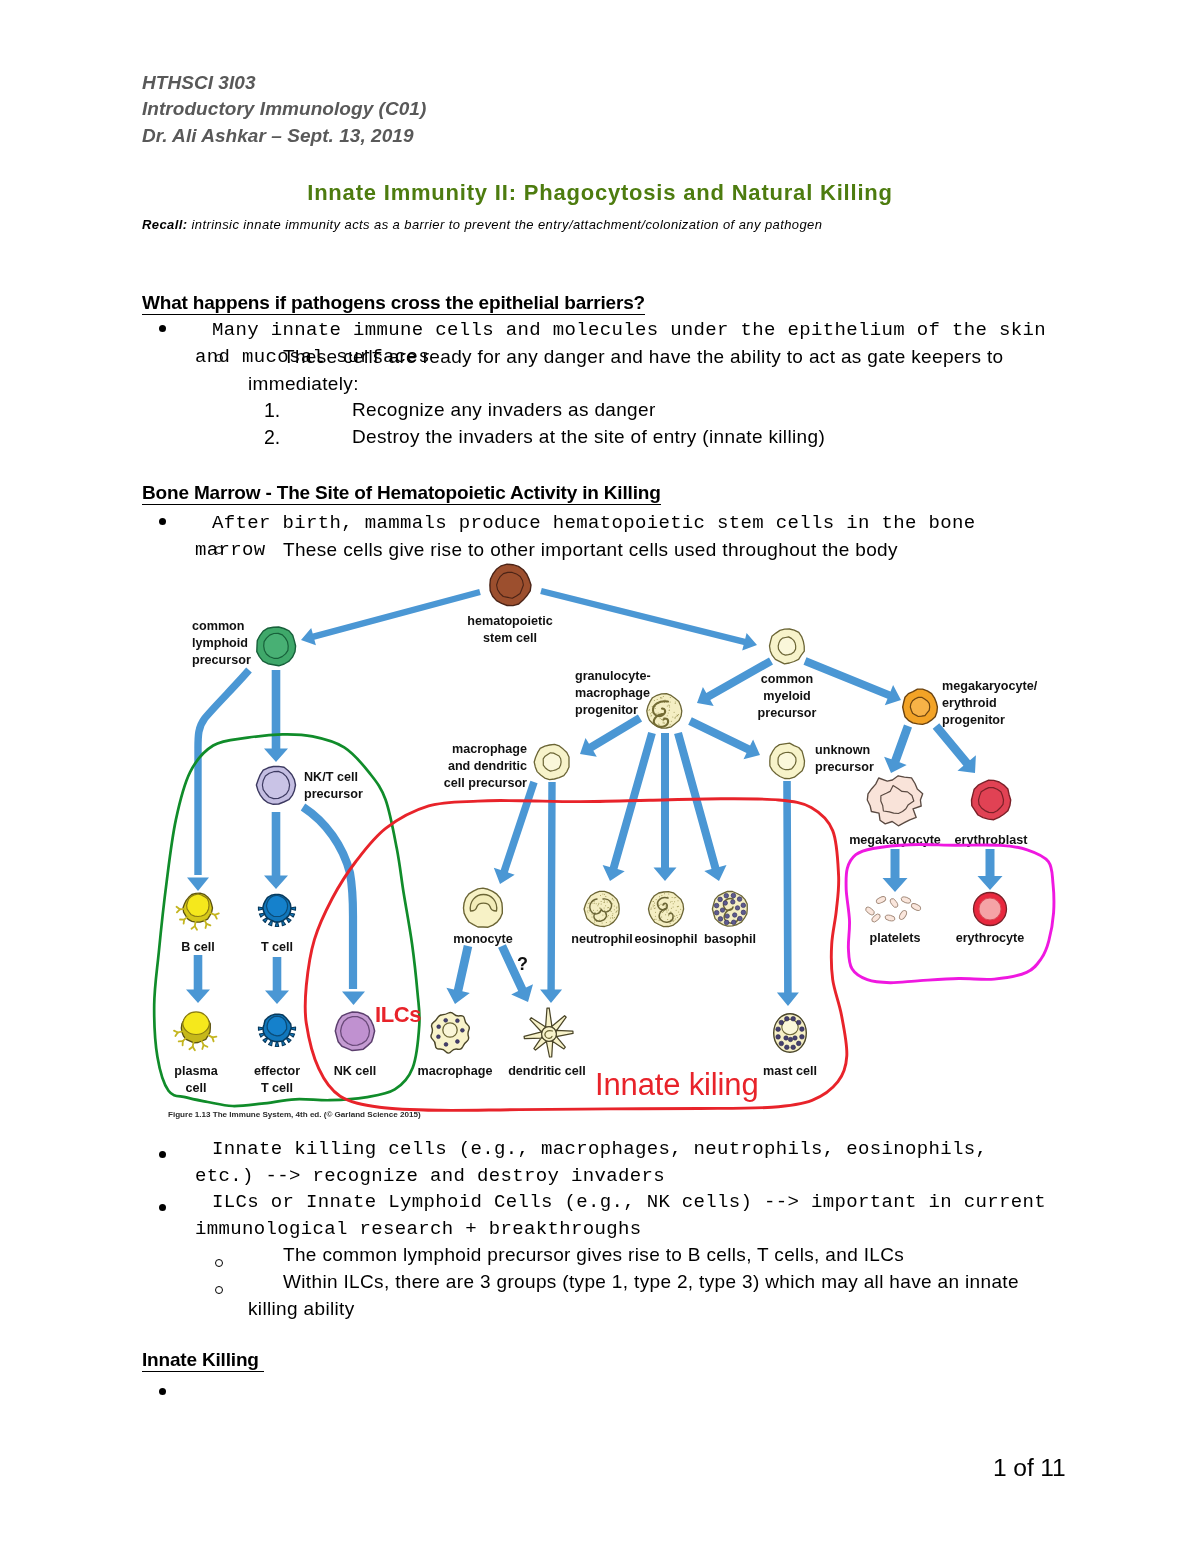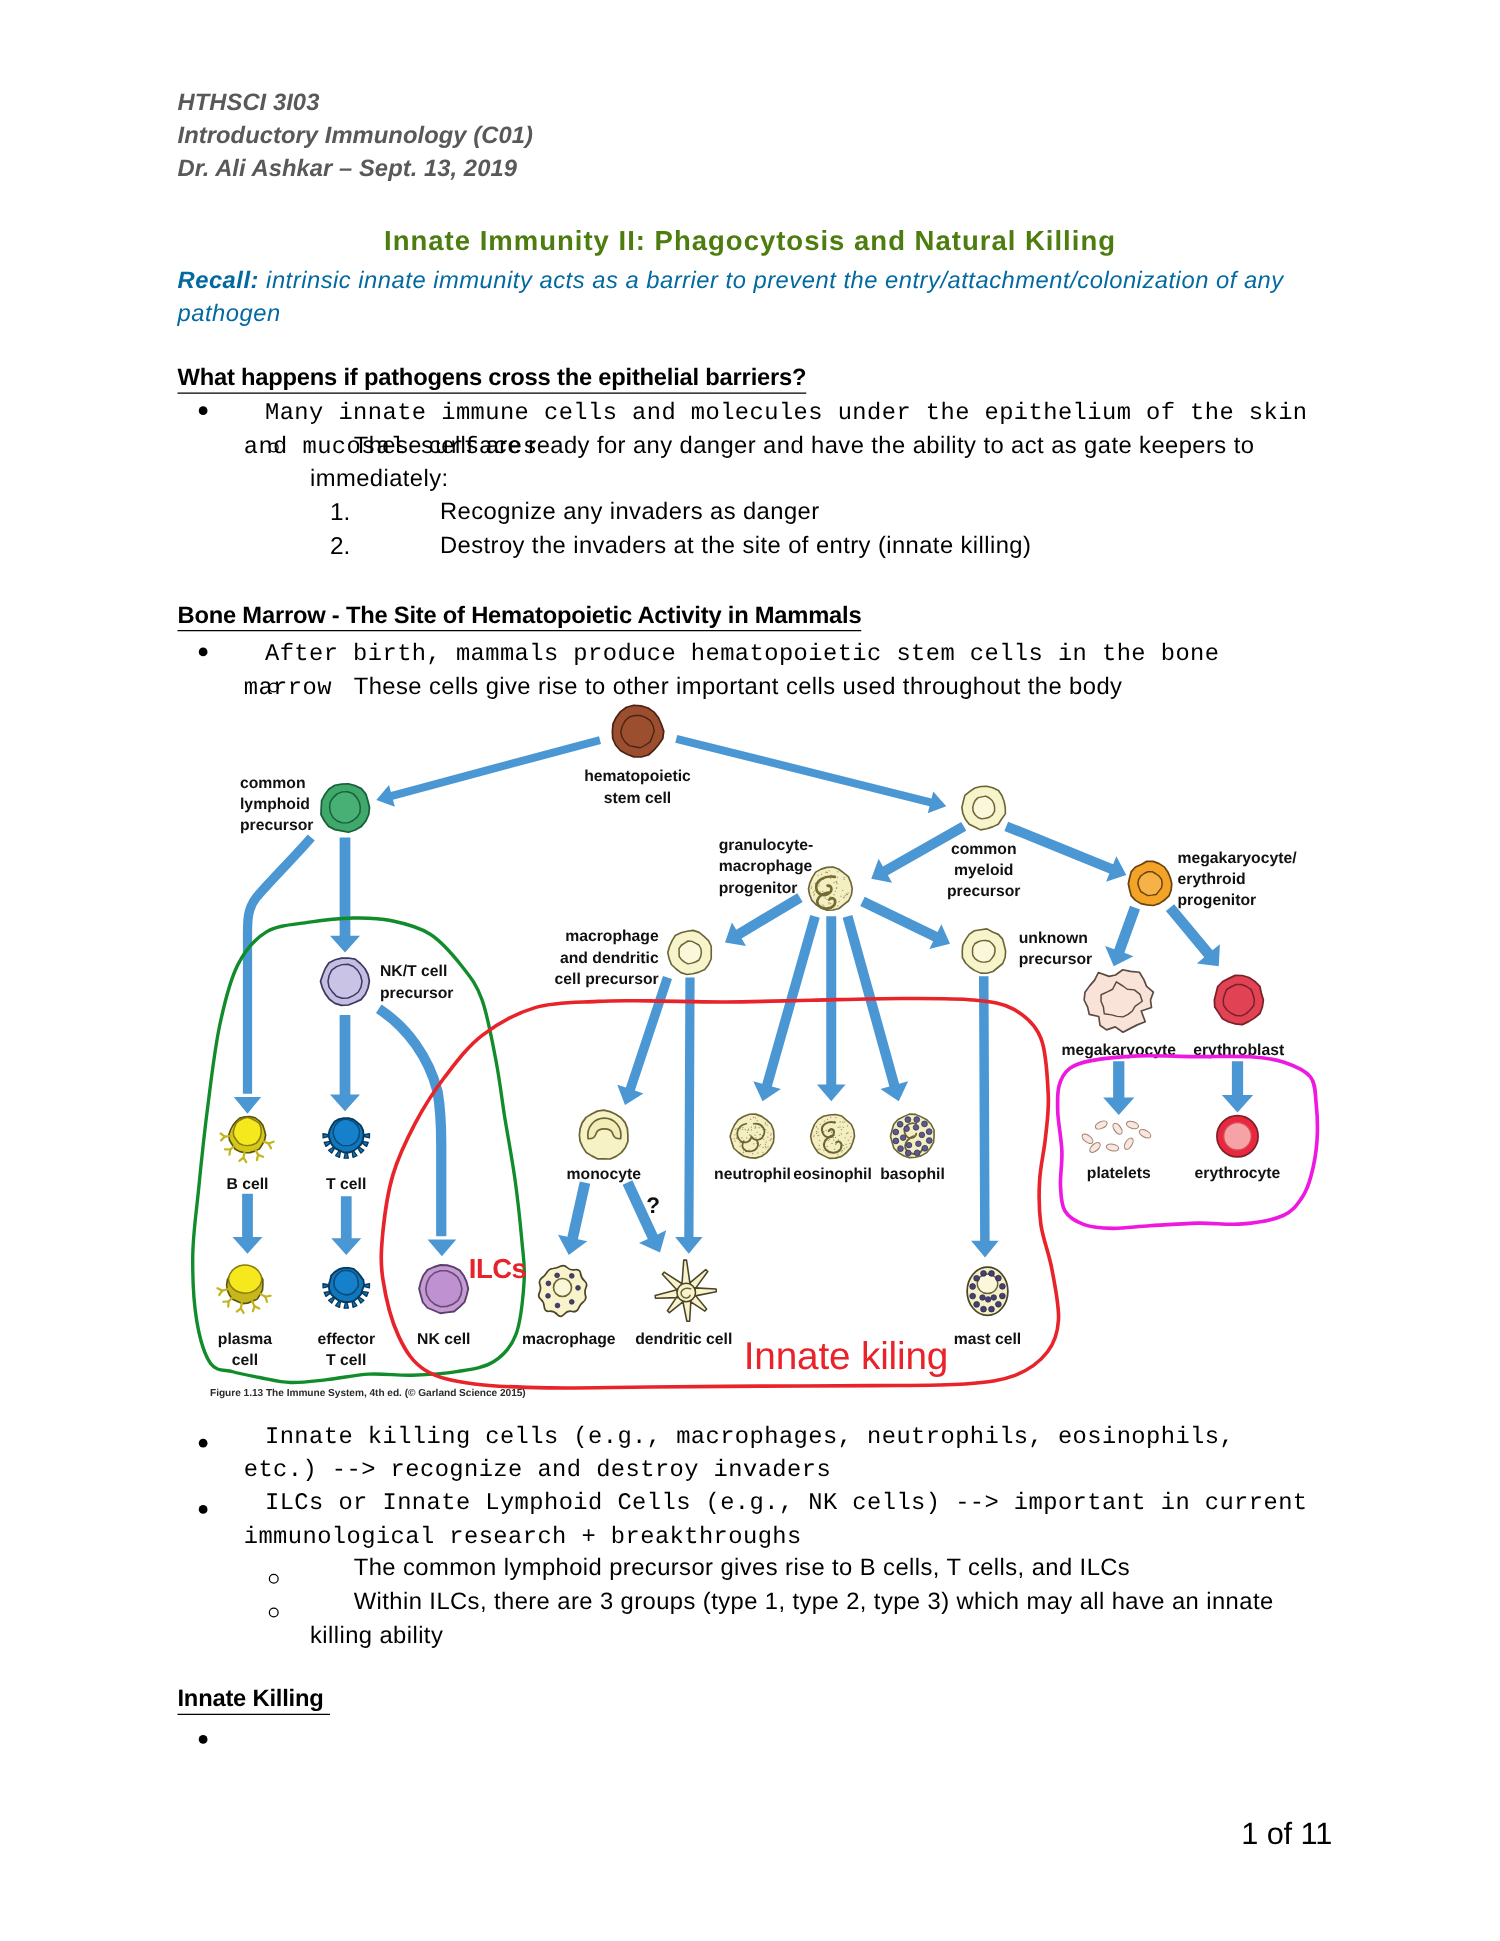"Recall: intrinsic innate immunity acts" .recall { color: #0369a1 -> #000000; font-size: 19px -> 13px }
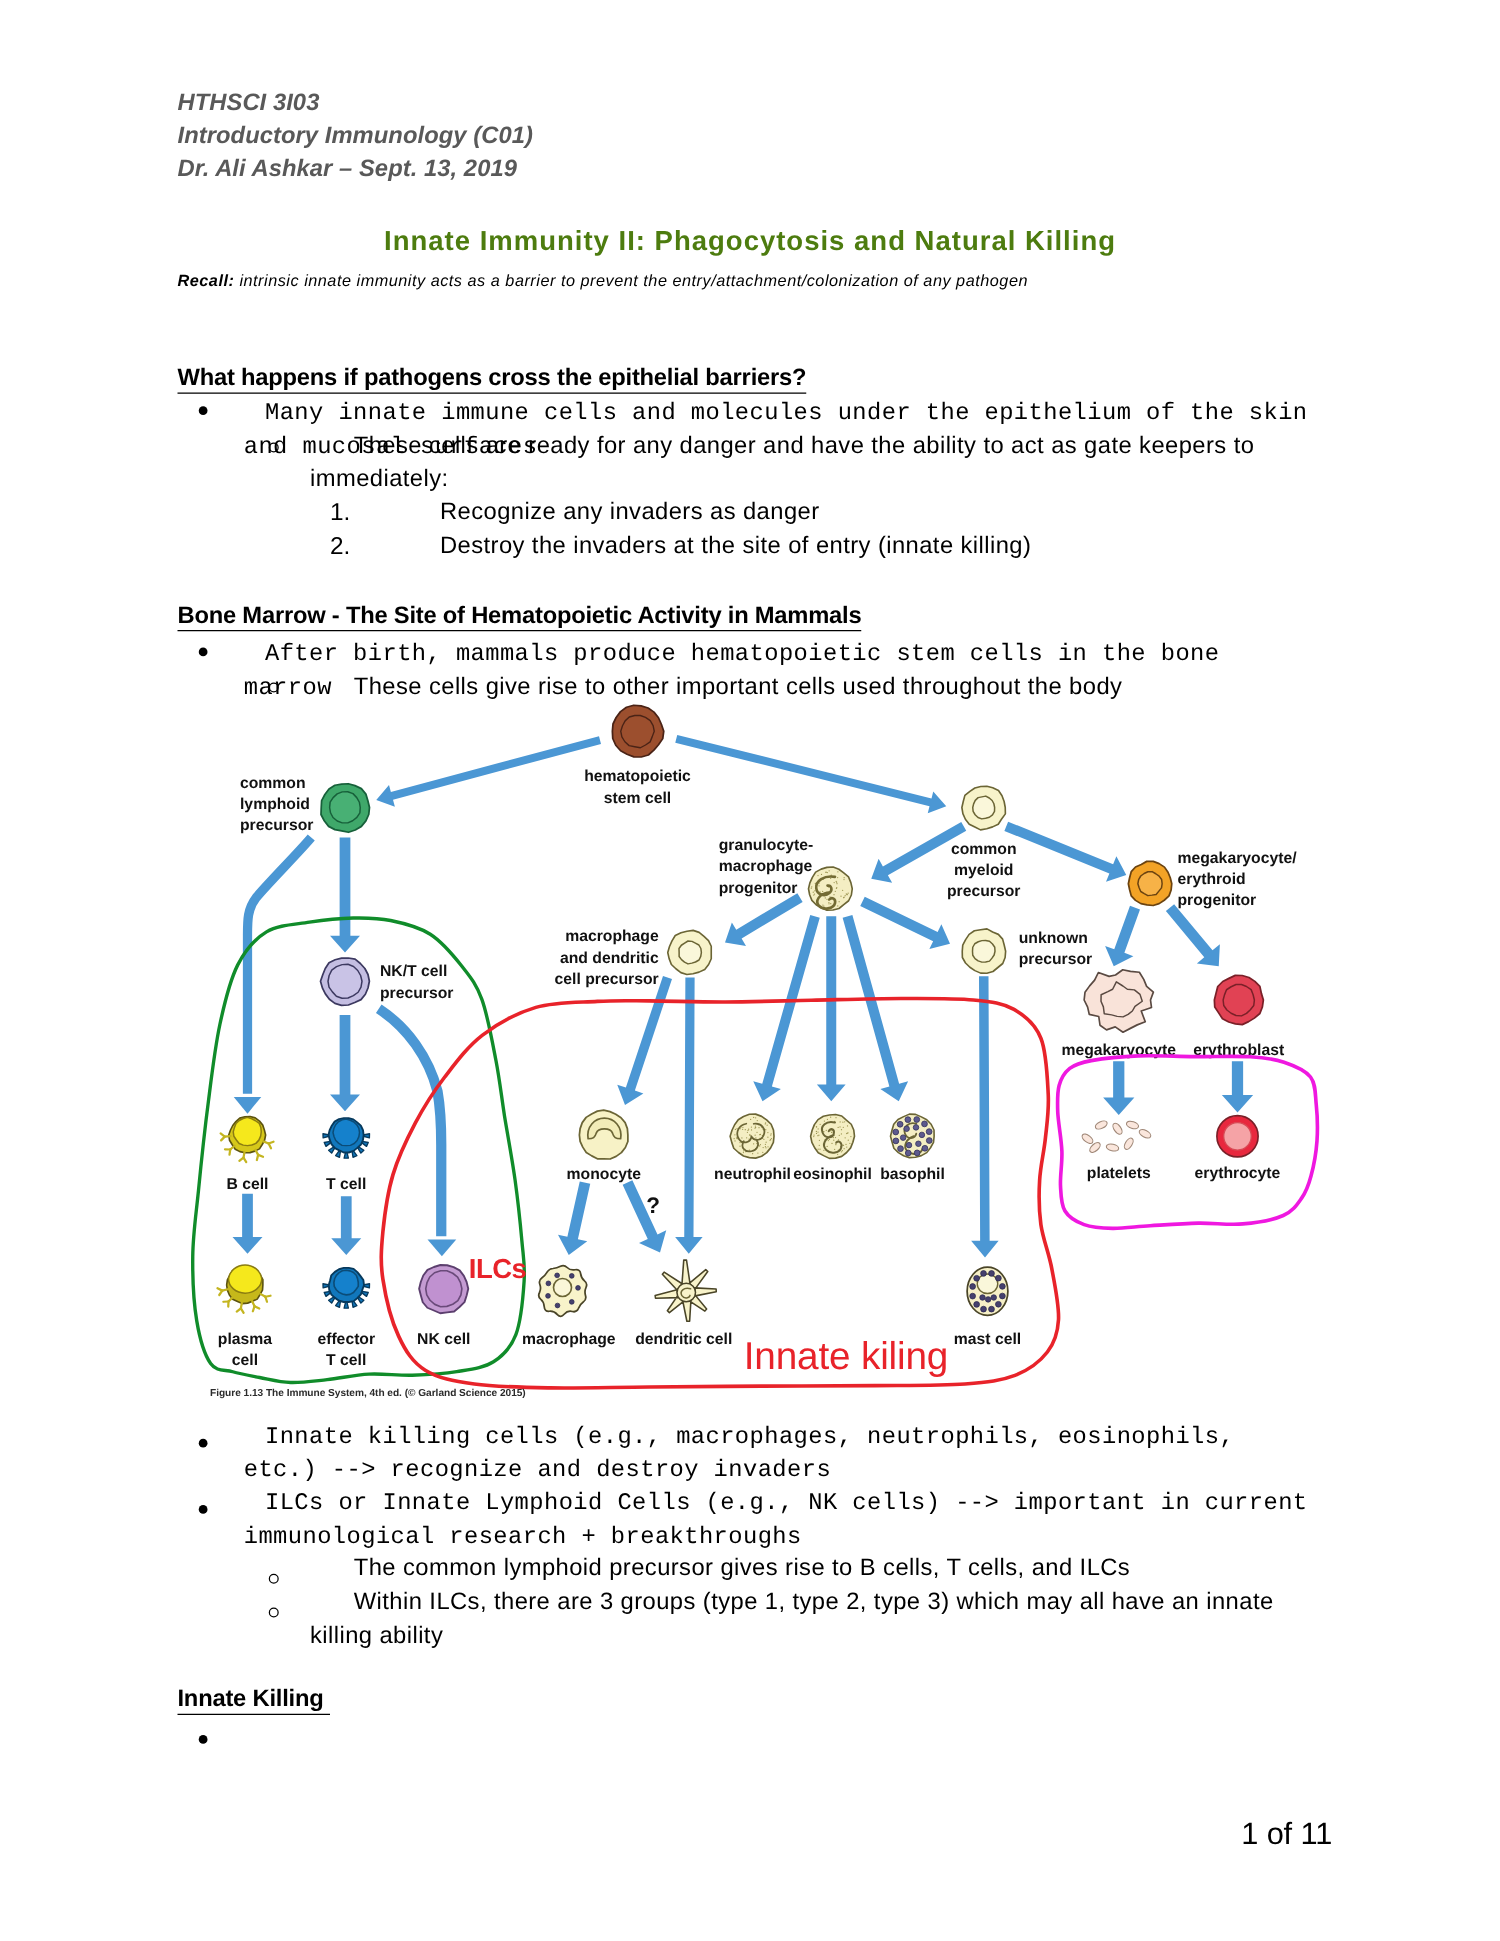"Bone Marrow - The Site" div.h2 { text: Mammals -> Killing }
